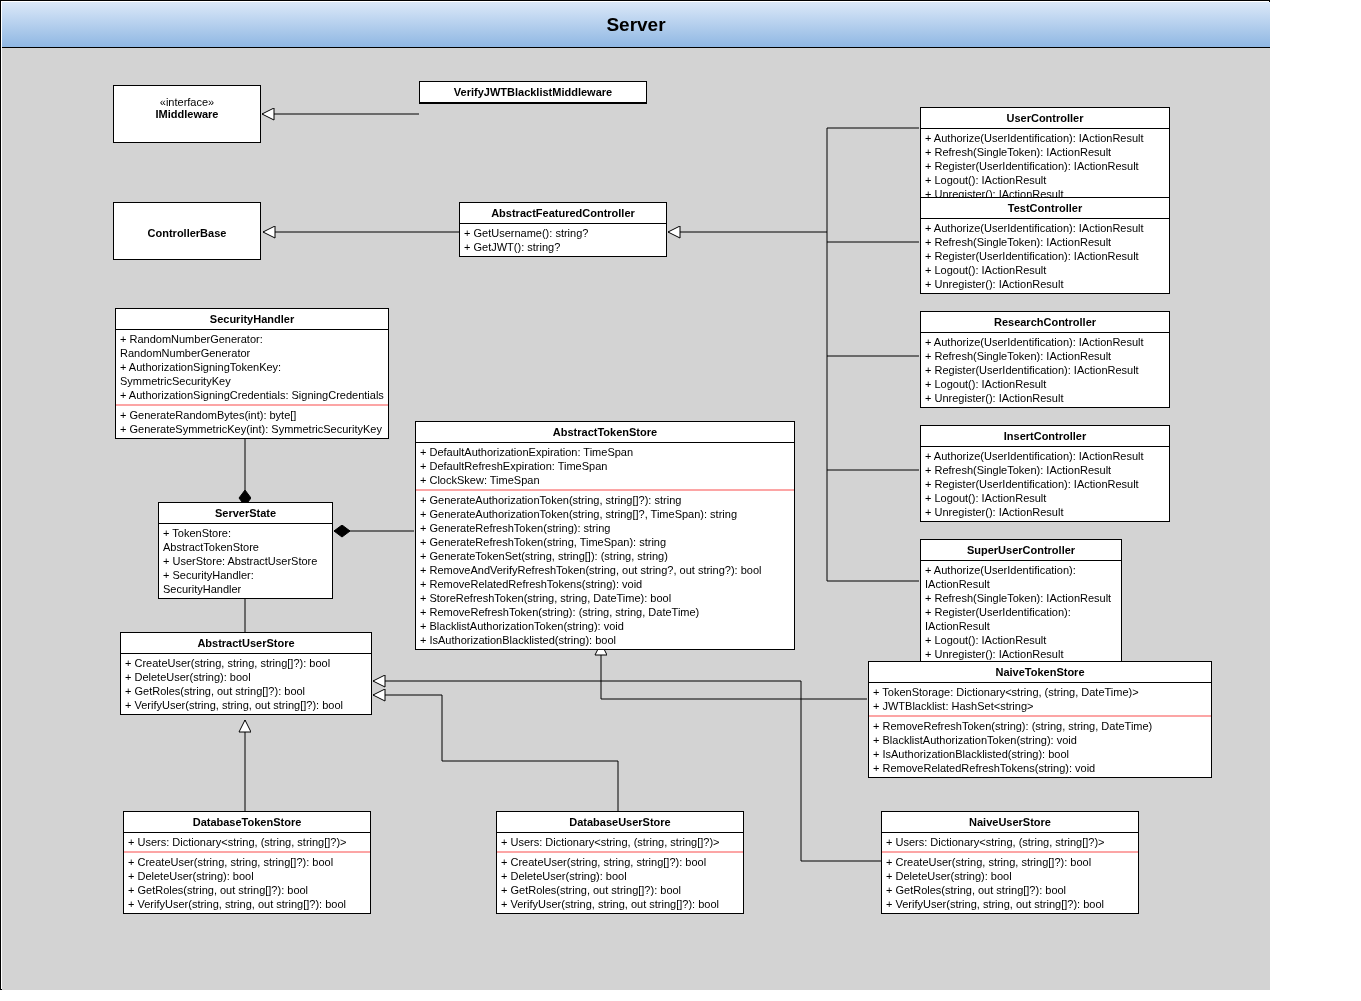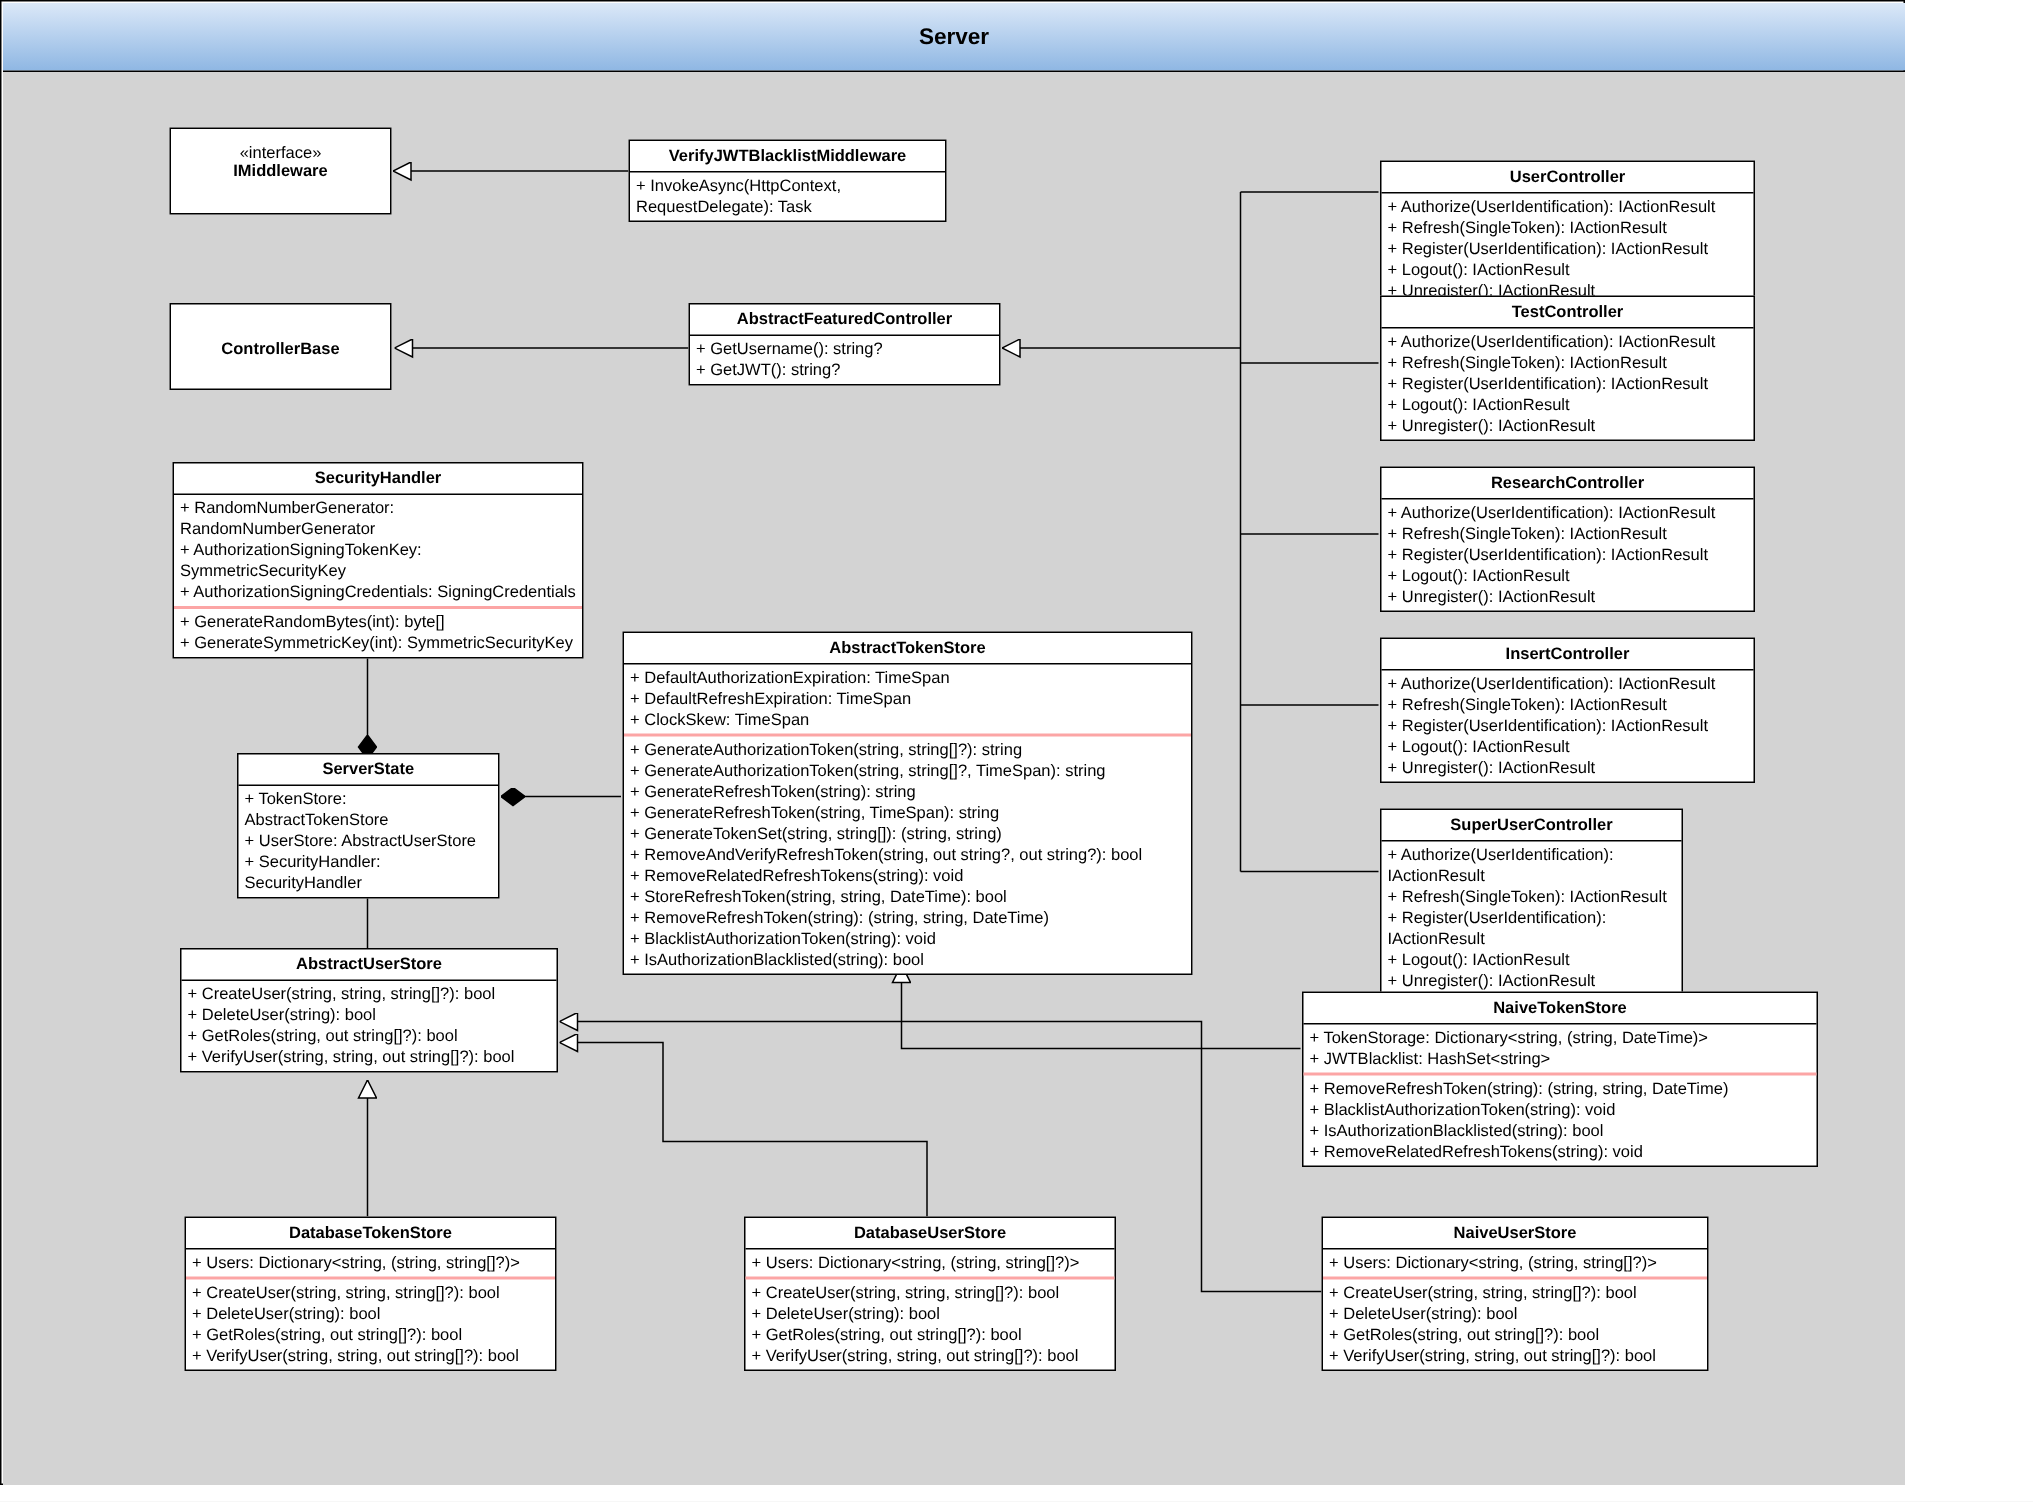"Server" .header { font-size: 15px -> 19px }
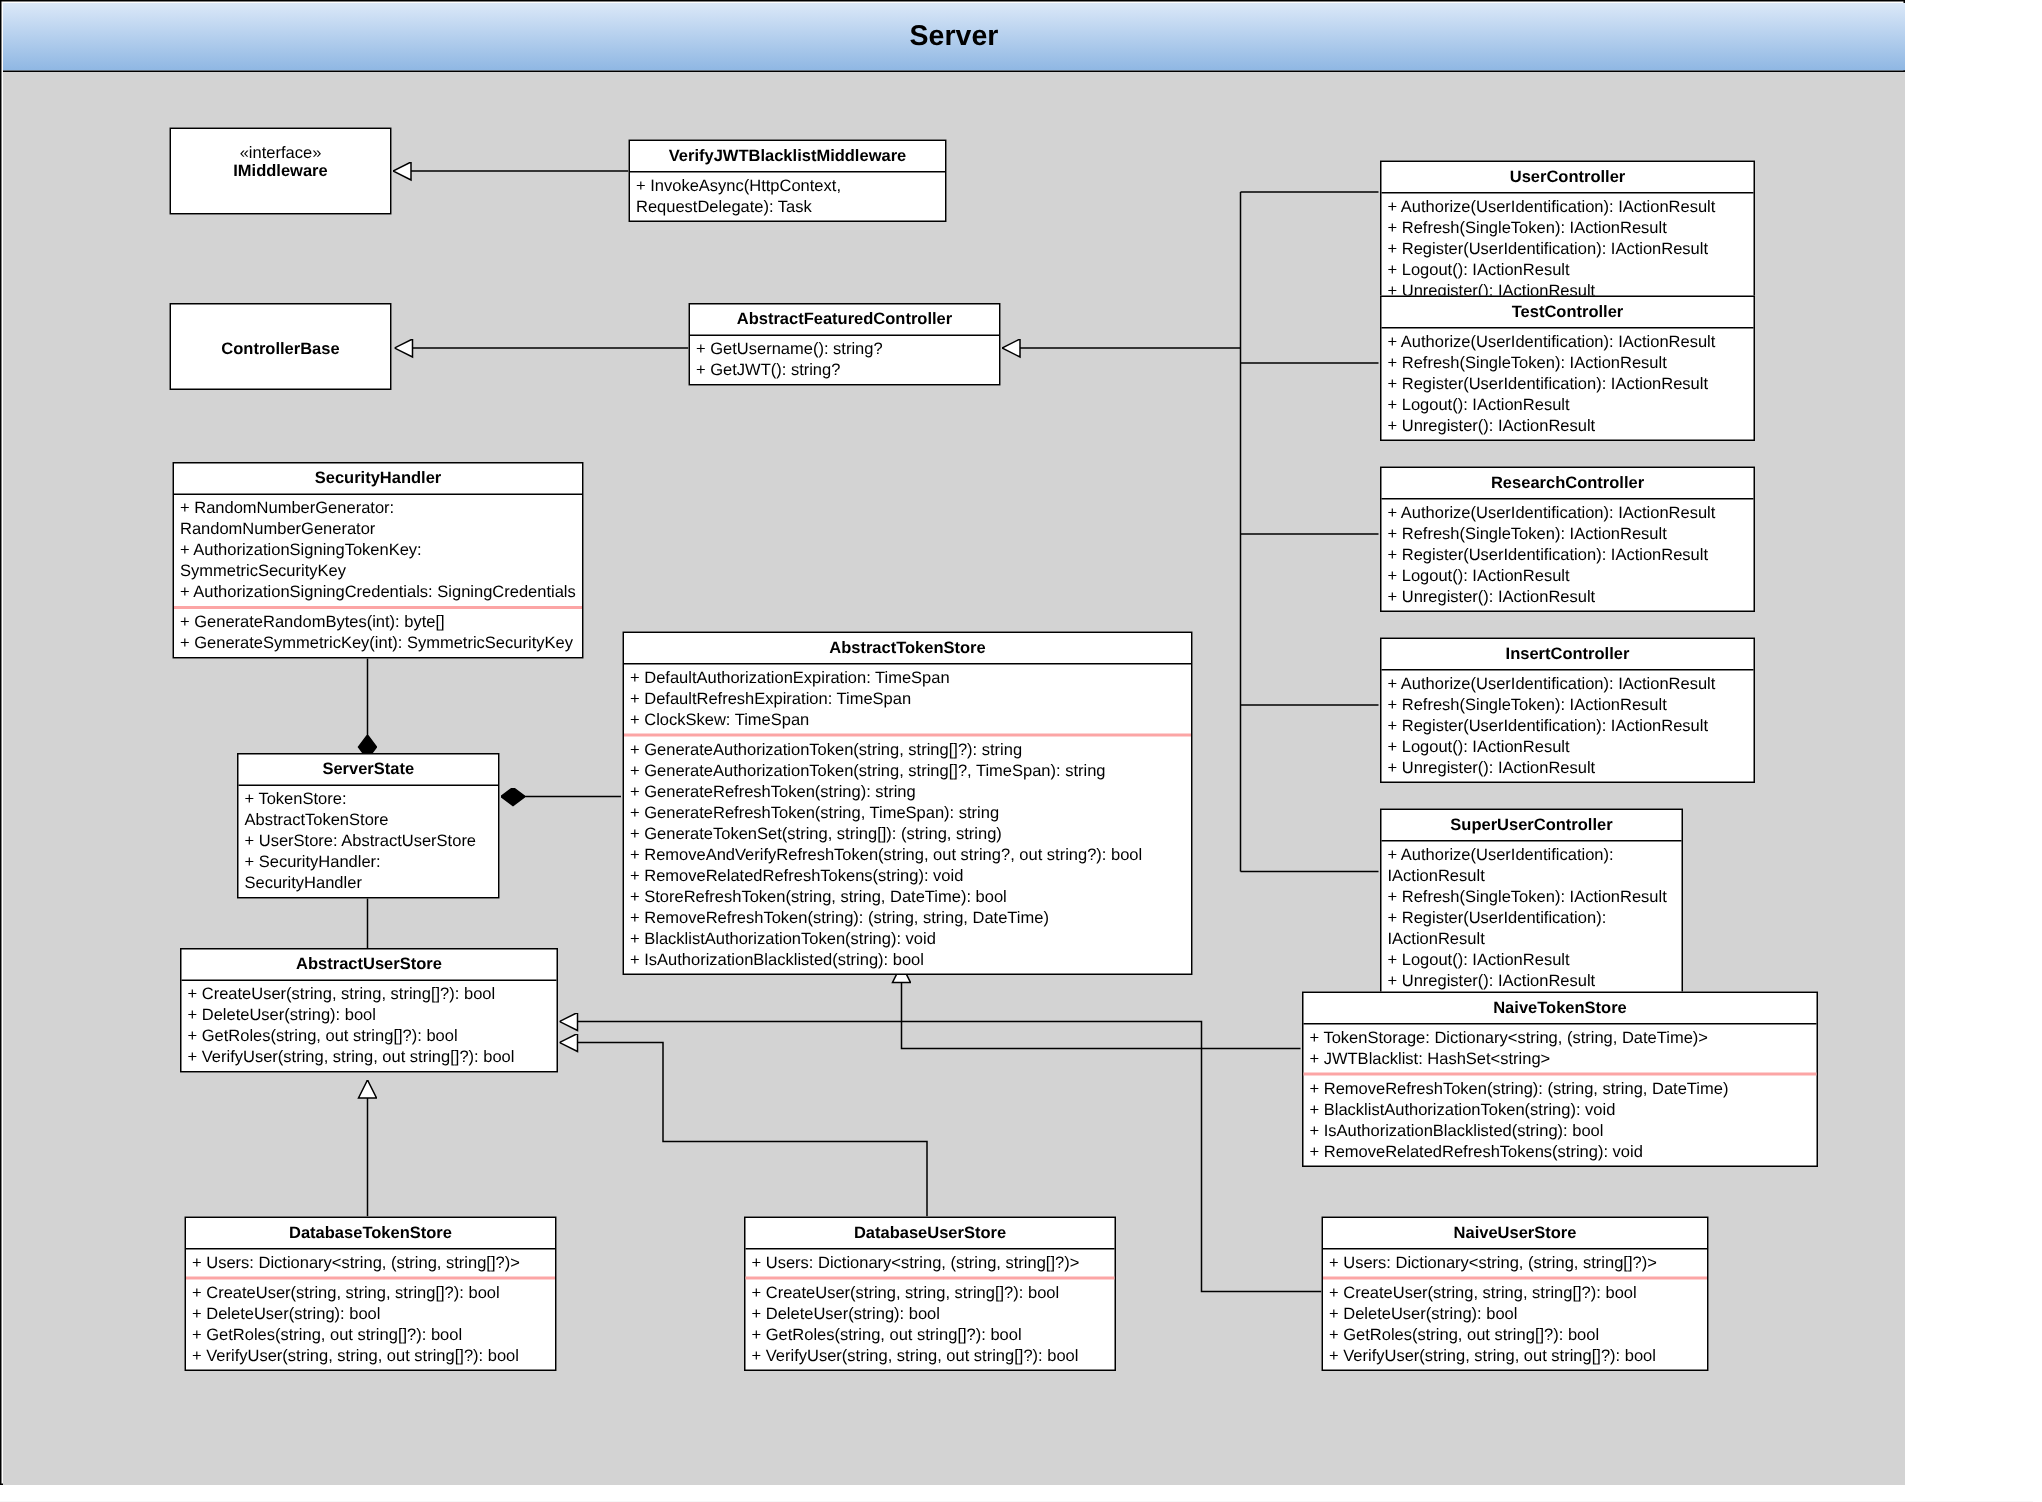"VerifyJWTBlacklistMiddleware" div.box { top: 92px -> 80px; width: 212px -> 228px }
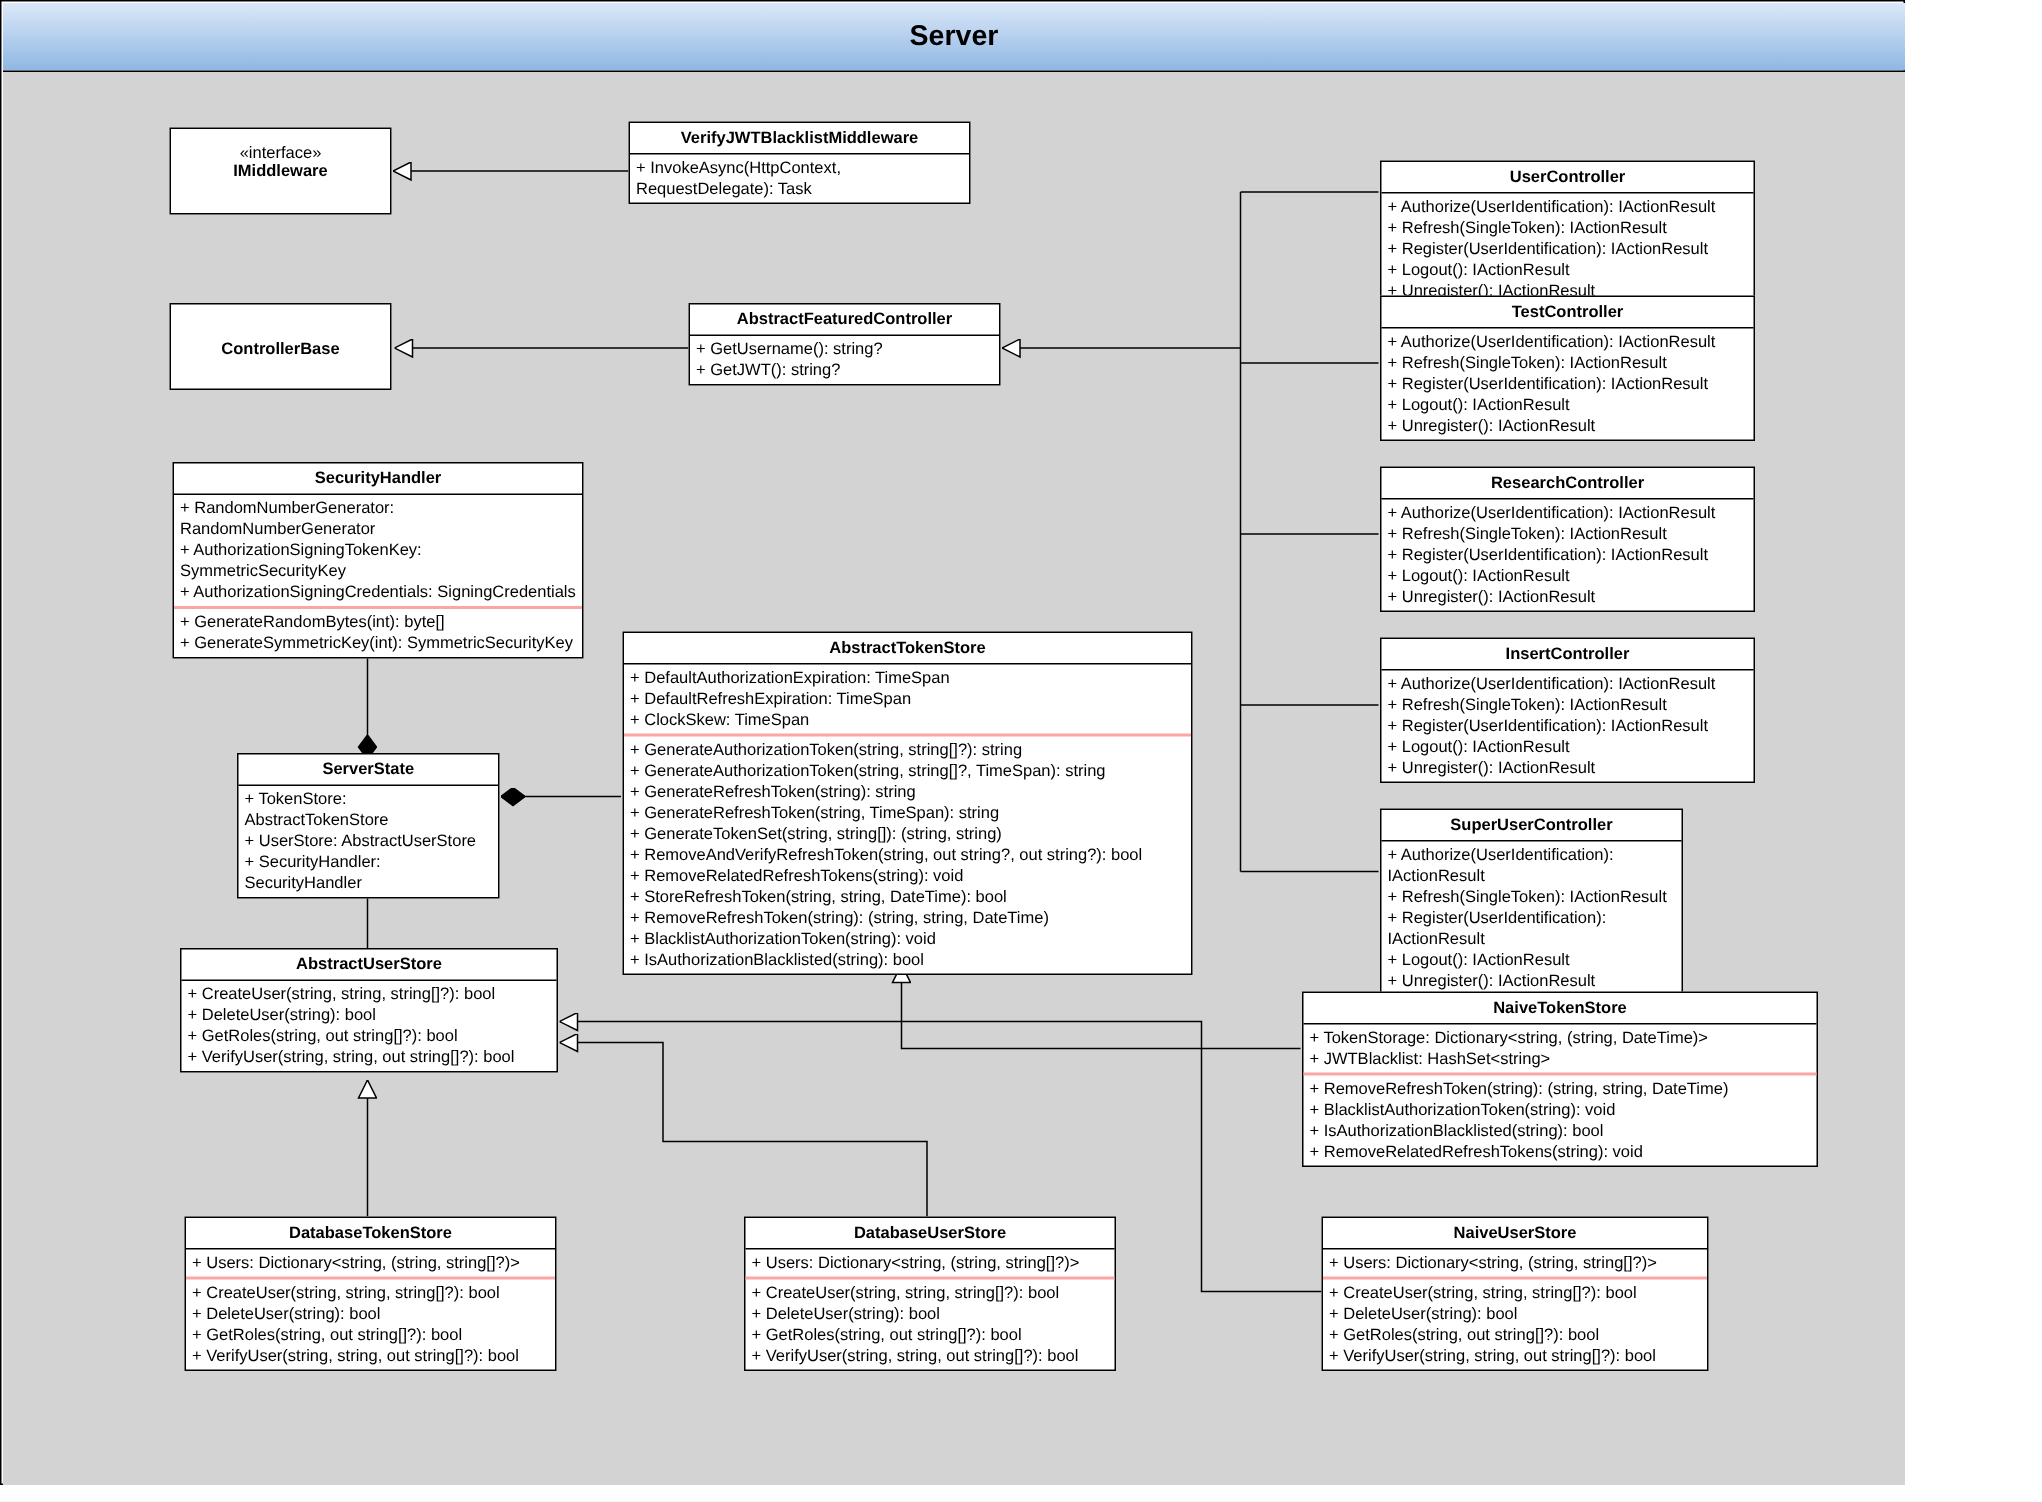"+ InvokeAsync(HttpContext," div.section { html: <div> <div>+ InvokeAsync(HttpContext, RequestDelegate): Task</div> </div> -> none }
